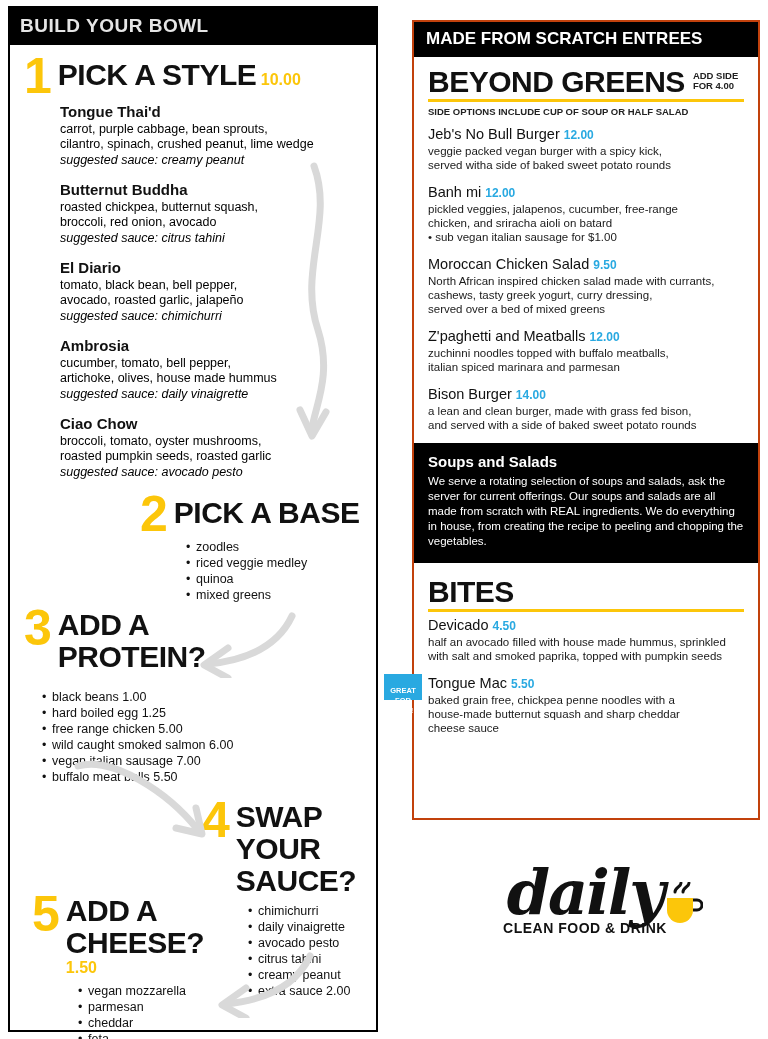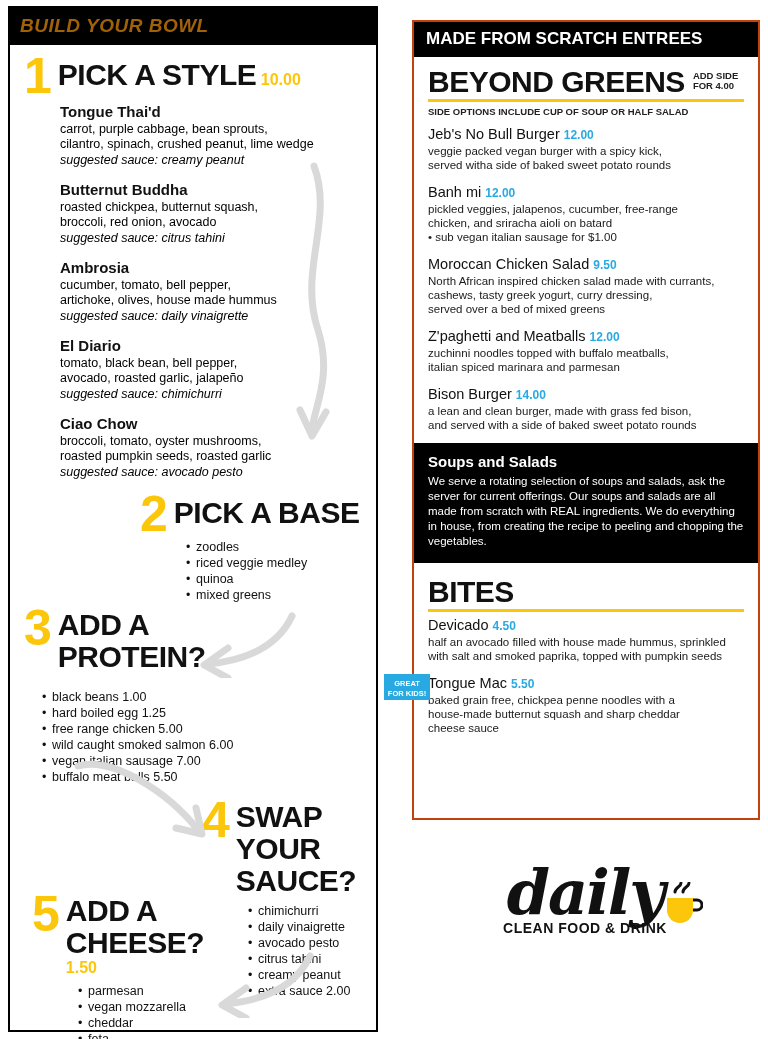"BUILD YOUR BOWL" .banner { color: #a16207 -> #e5e5e5; font-style: italic -> none }
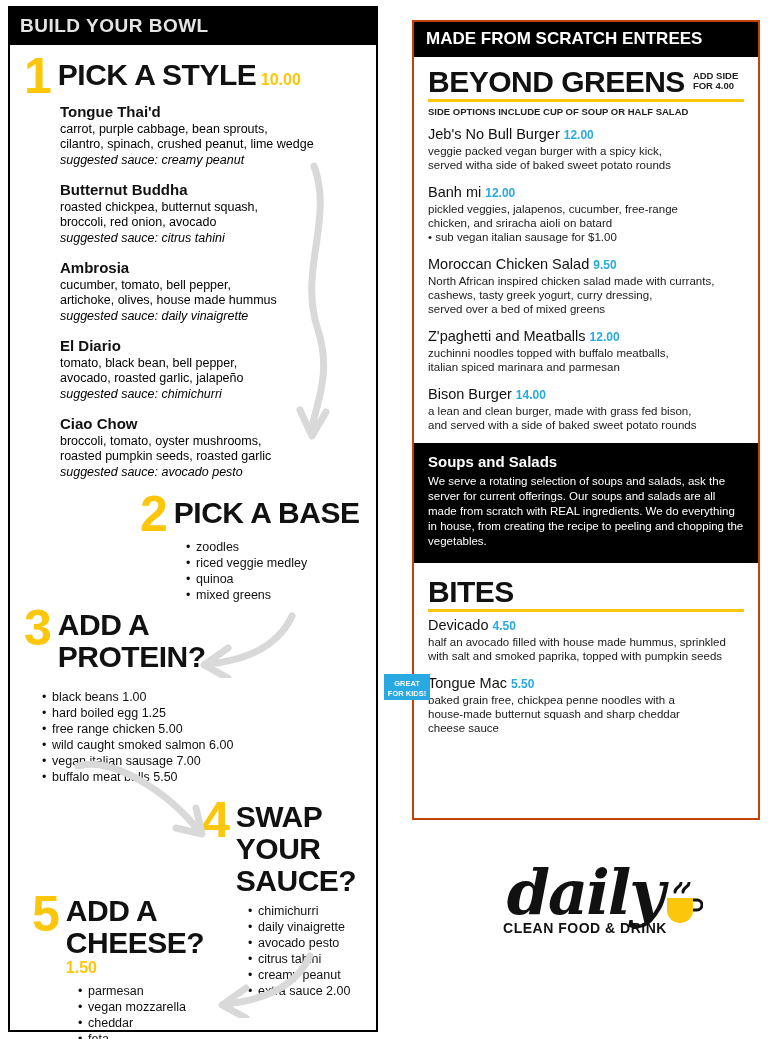"Ambrosia" div.item { order: before "El Diario" -> after "El Diario" }
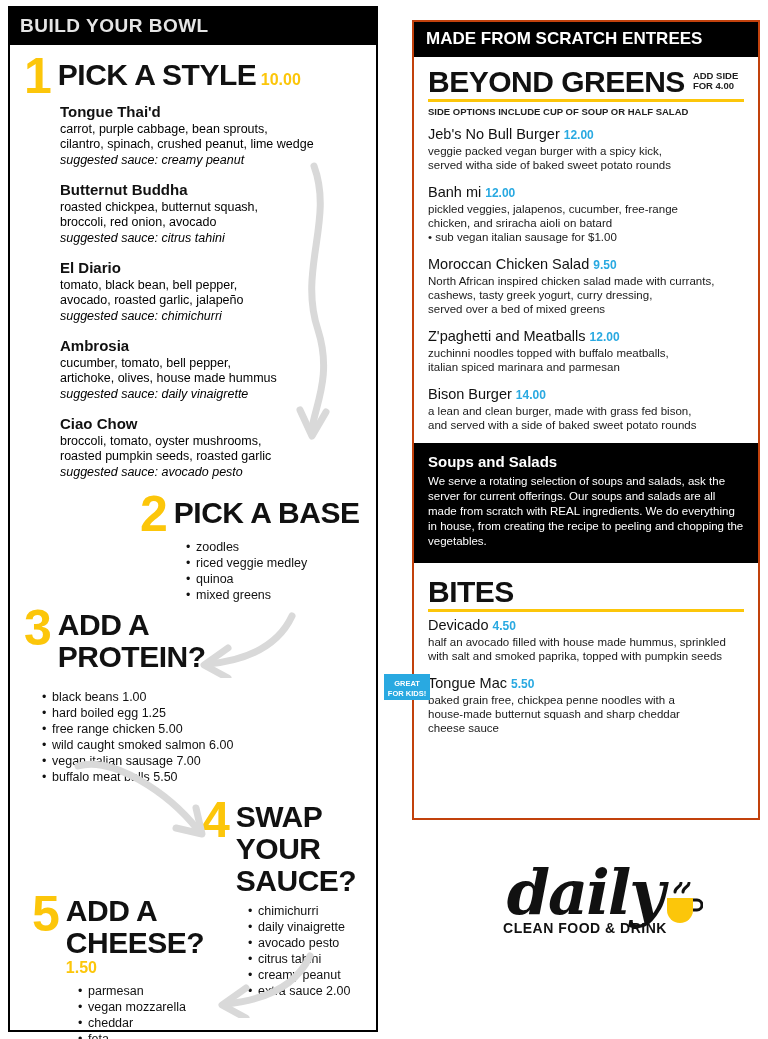"GREAT" .kidbadge { padding-top: 5px -> 12px; width: 46px -> 38px }
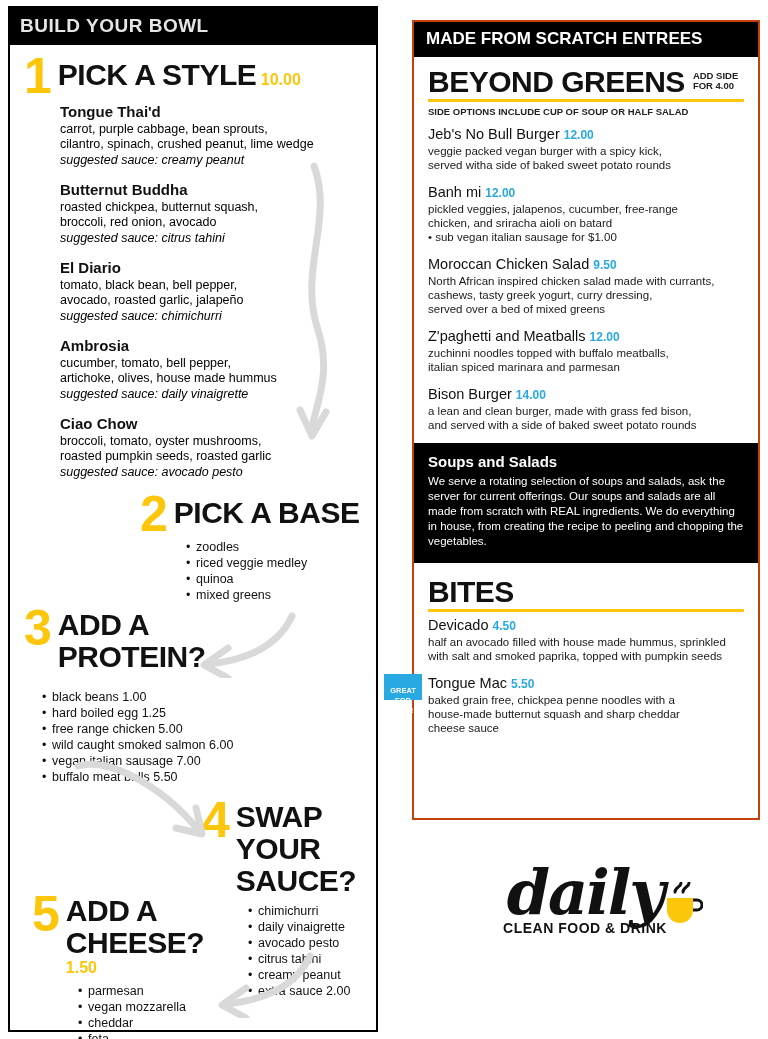"parmesan" li { order: before "vegan mozzarella" -> after "vegan mozzarella" }
